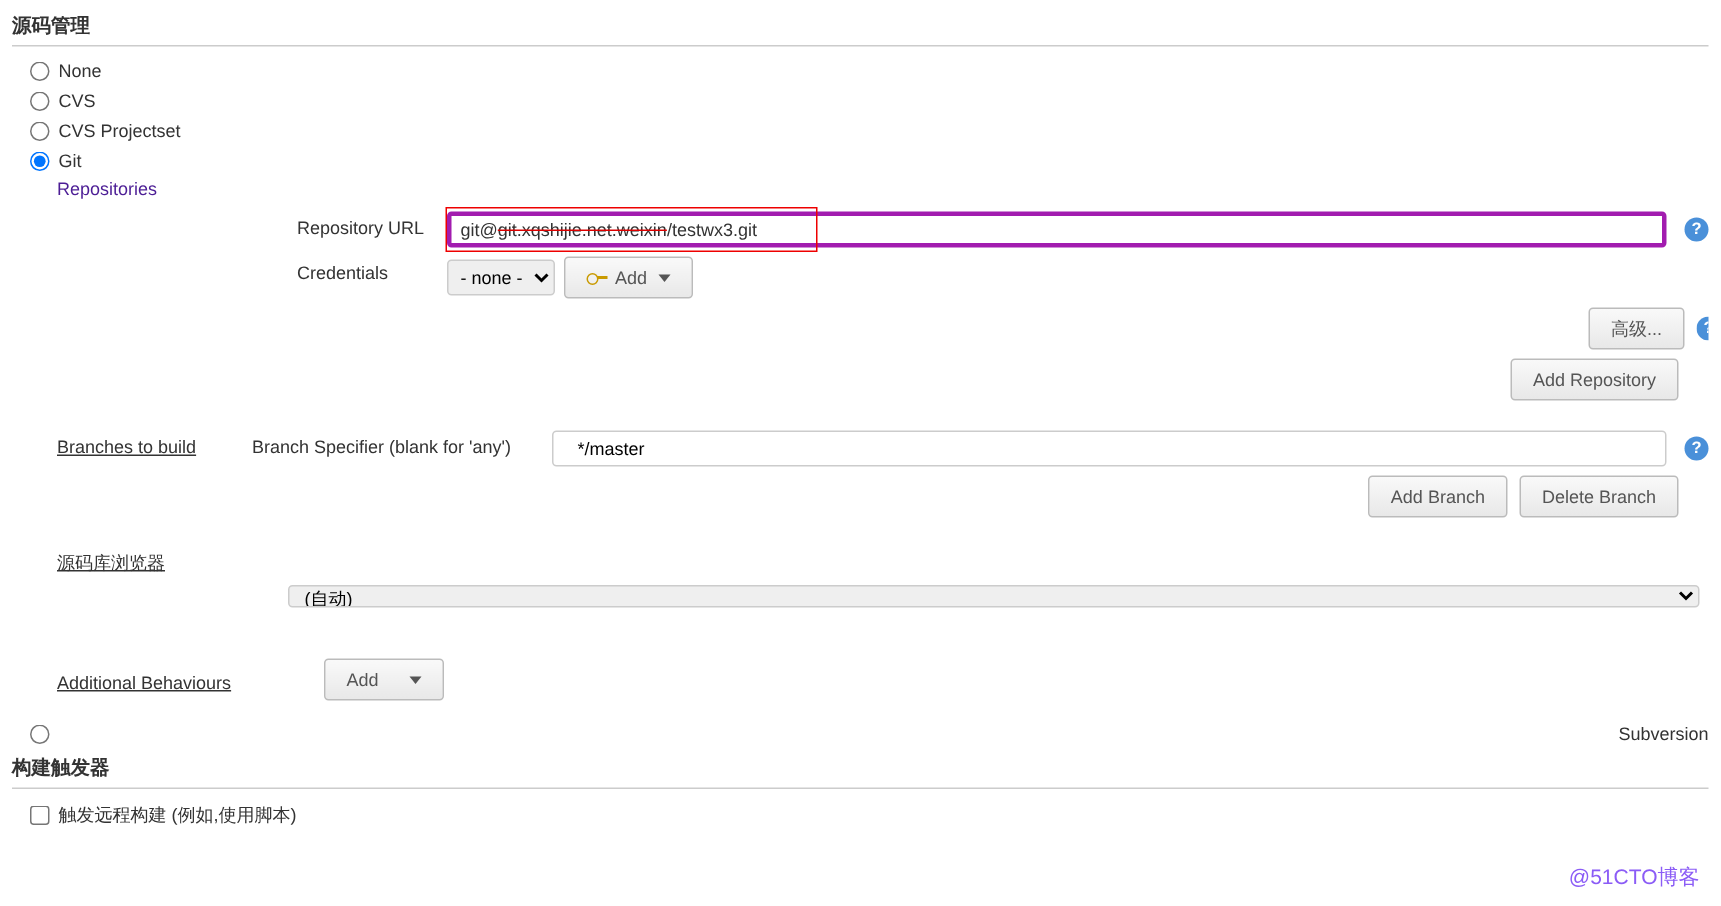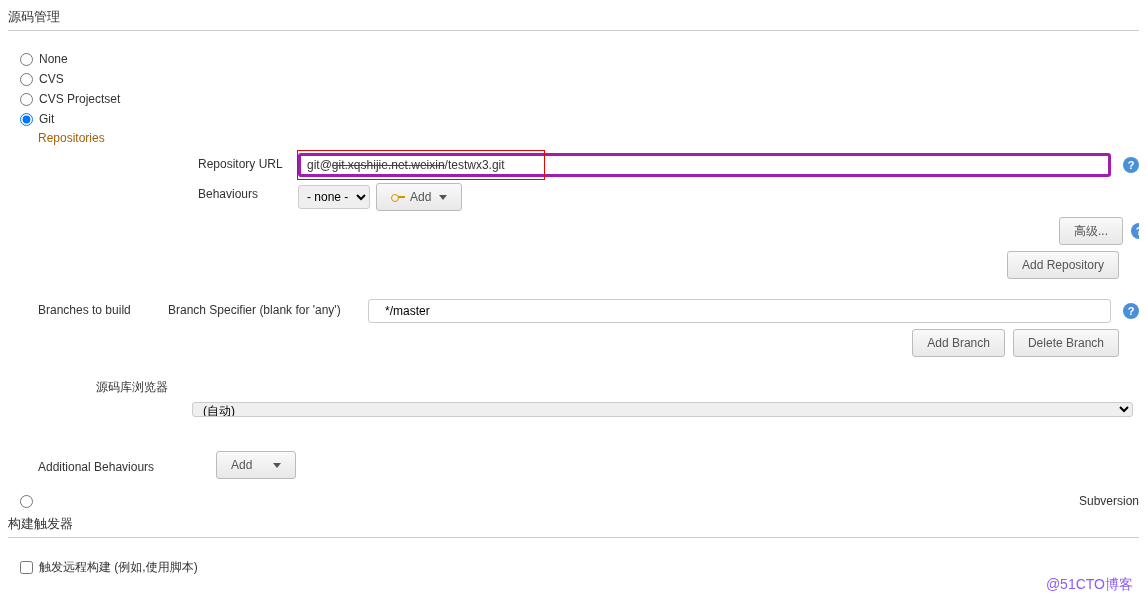"源码管理" .section-header { font-weight: normal -> bold; margin-bottom: 18px -> 6px }
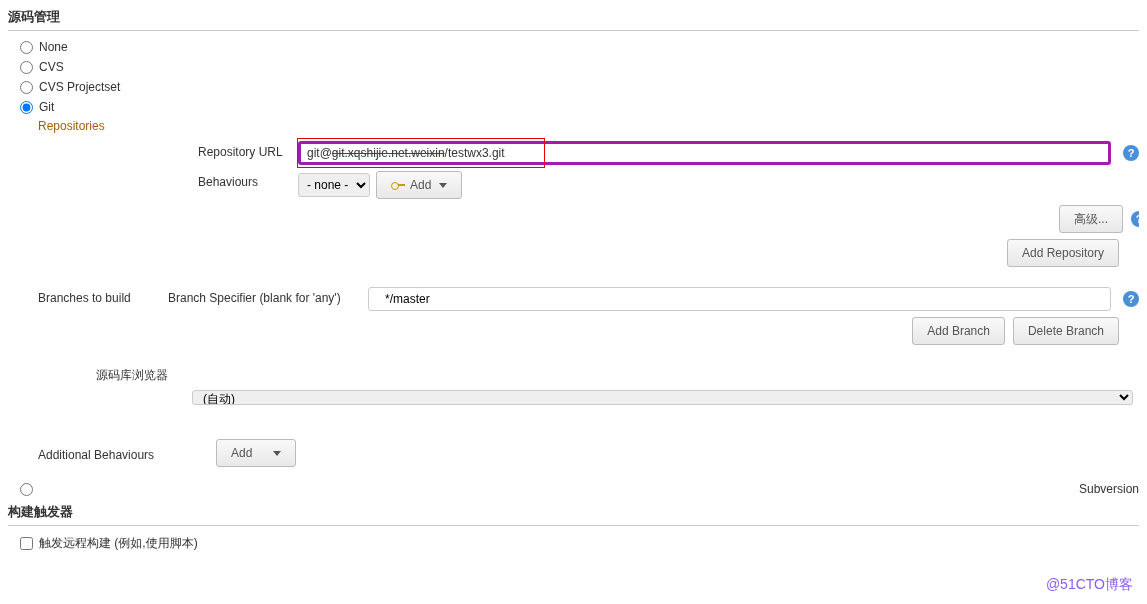"Repositories" .sub-label { color: #a16207 -> #4c1d95 }
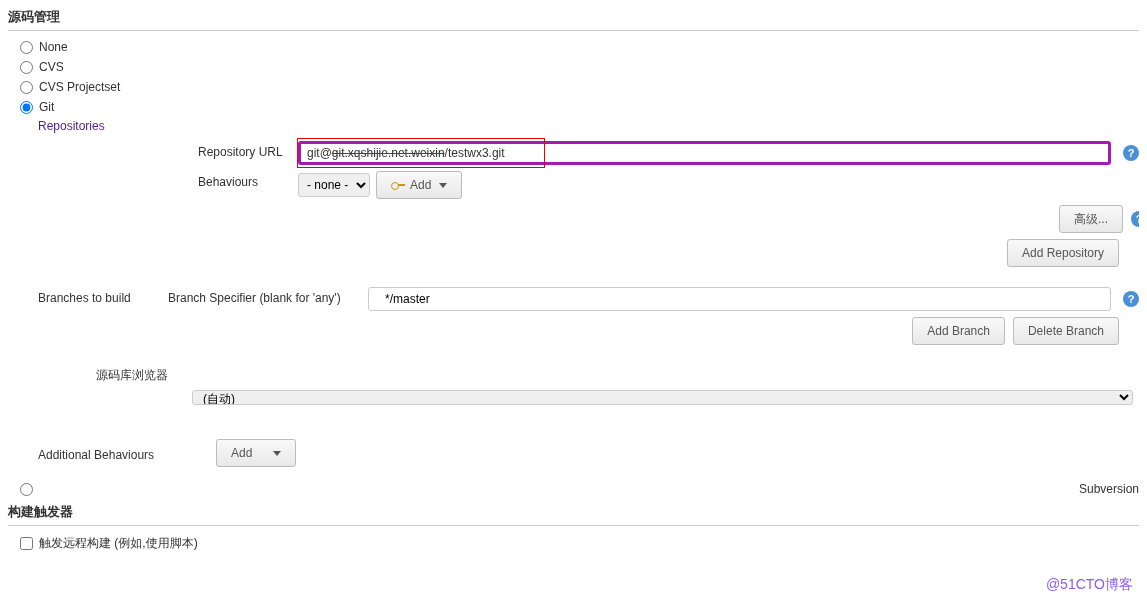"Behaviours" div.lbl2 { text: Behaviours -> Credentials }
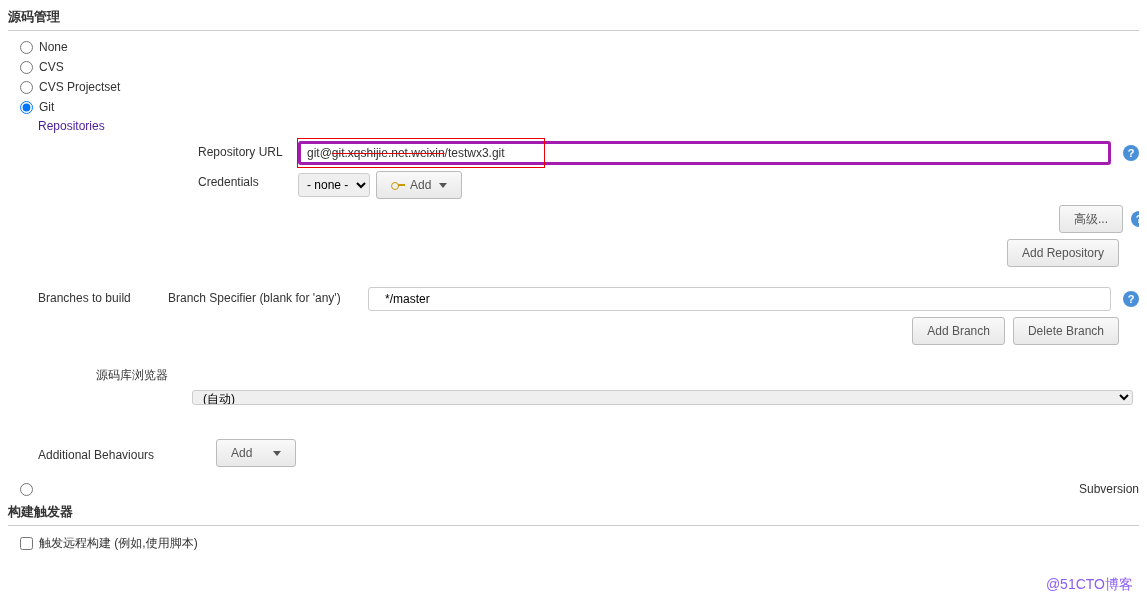"Branches to build" .form-row .lbl { text-decoration: none -> underline }
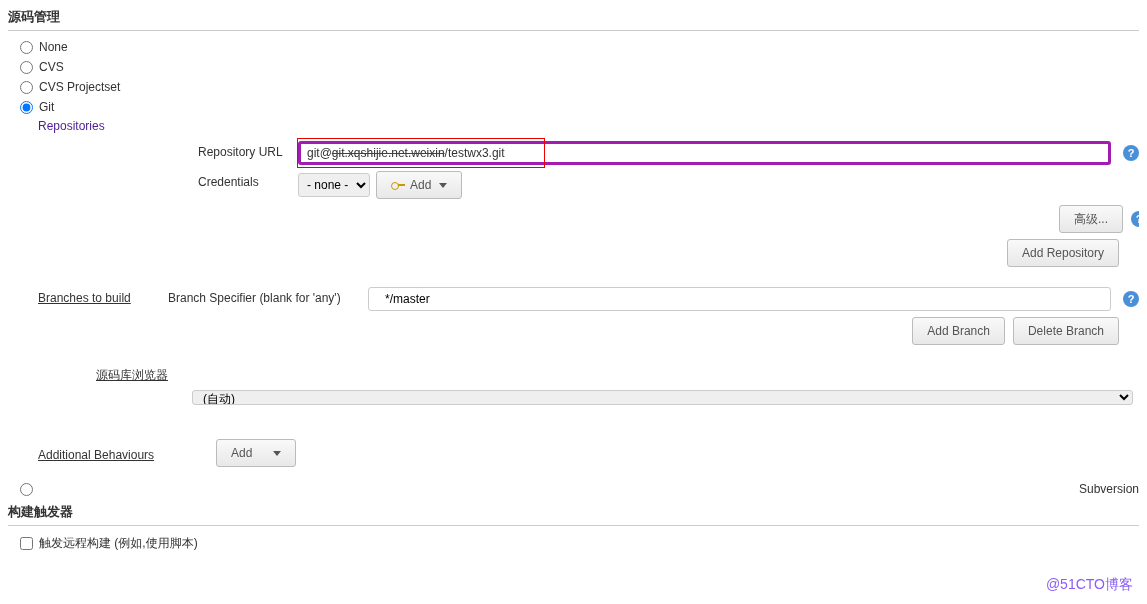"源码库浏览器" div.form-row { text-align: right -> none }
